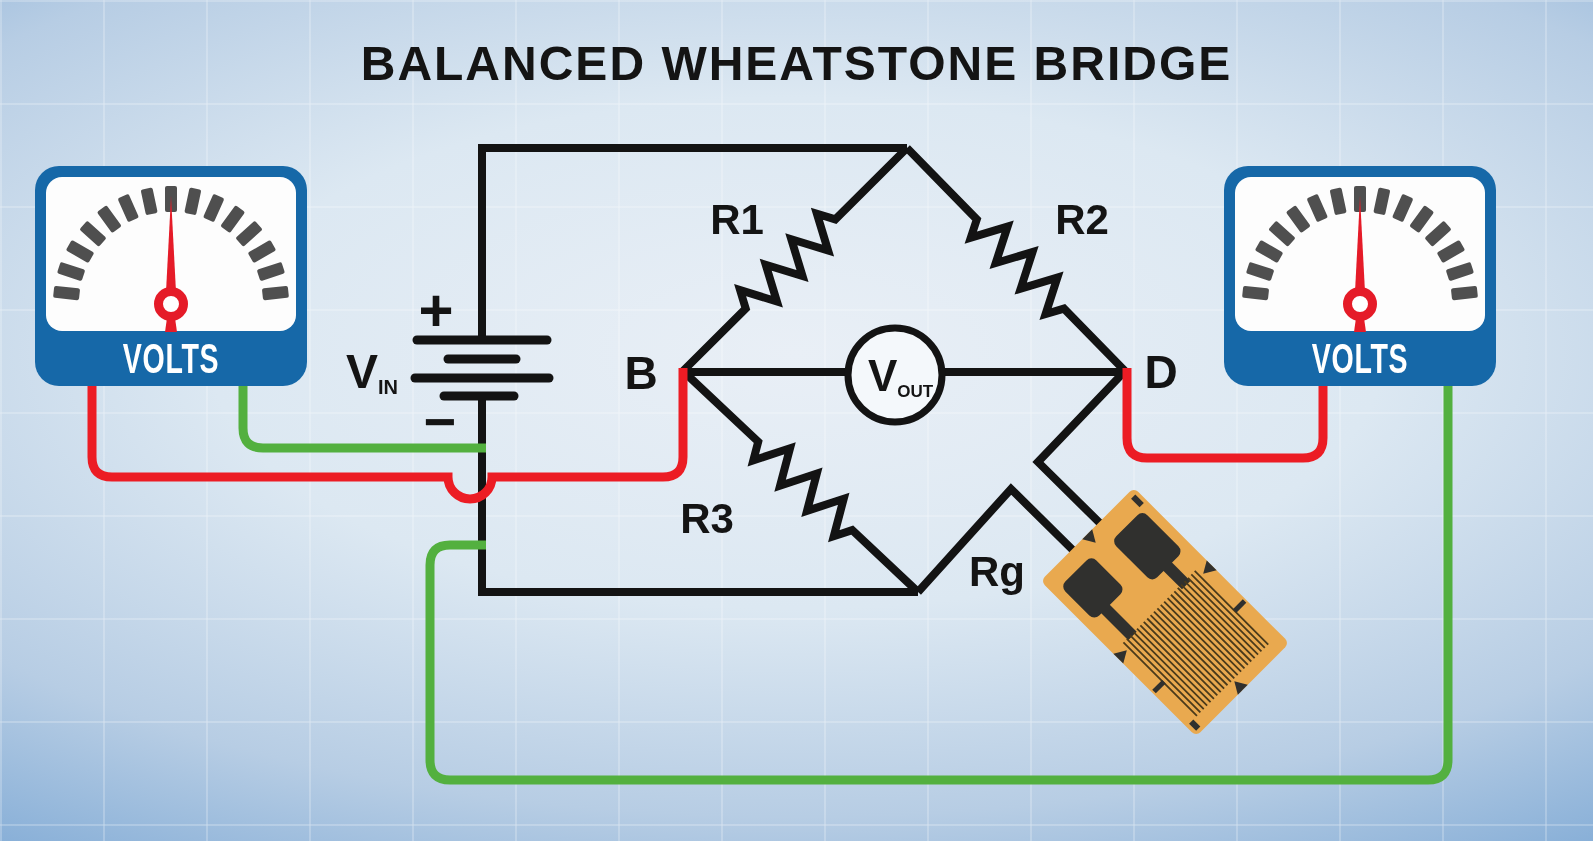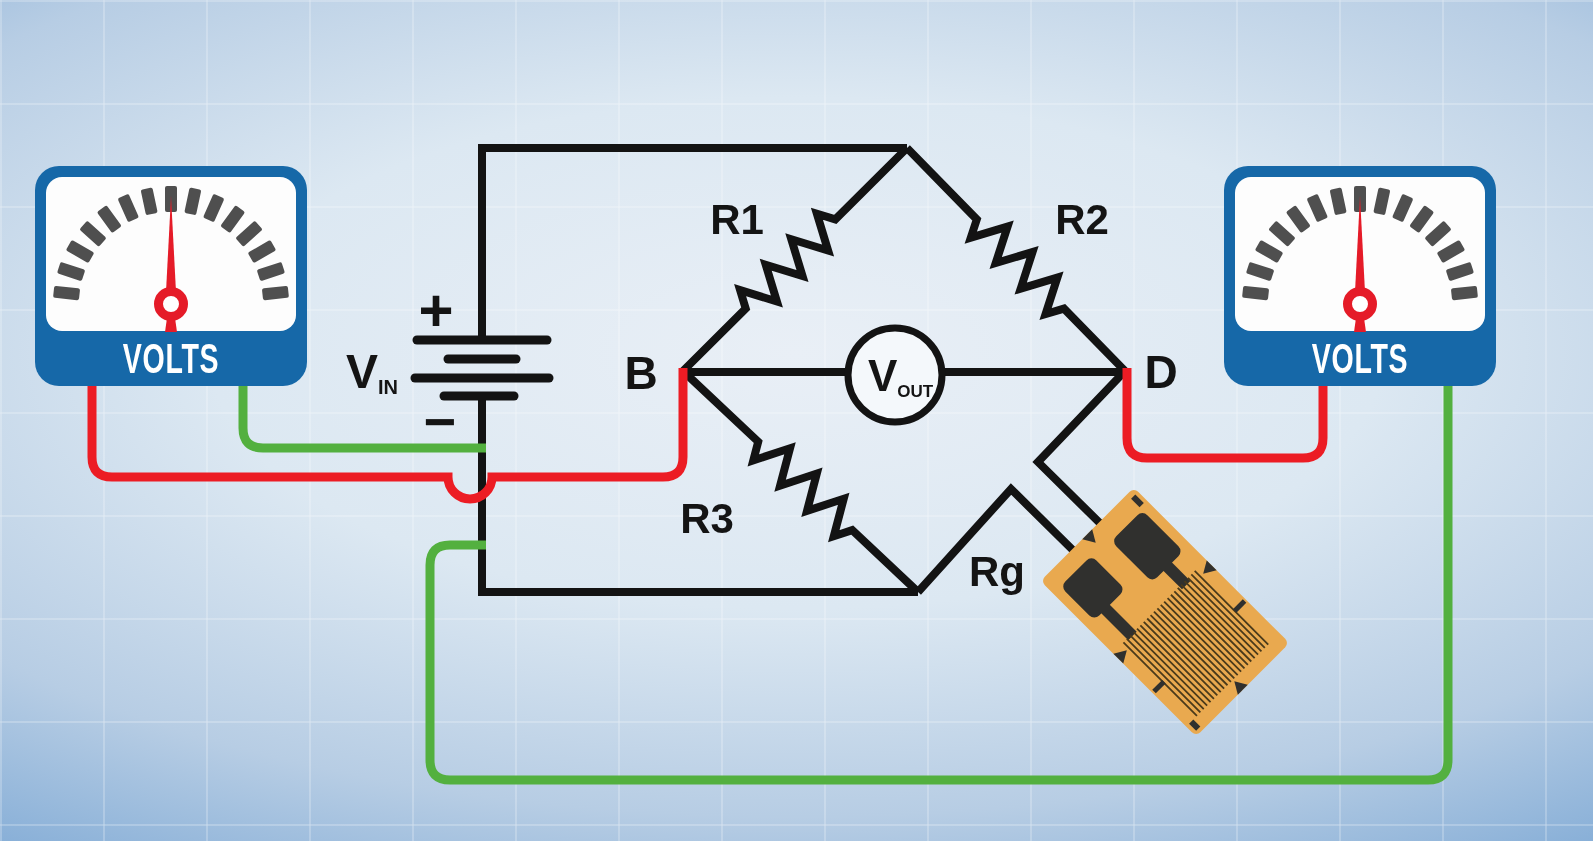"BALANCED WHEATSTONE BRIDGE" div.title { html: none -> <div>BALANCED WHEATSTONE BRIDGE</div> }
